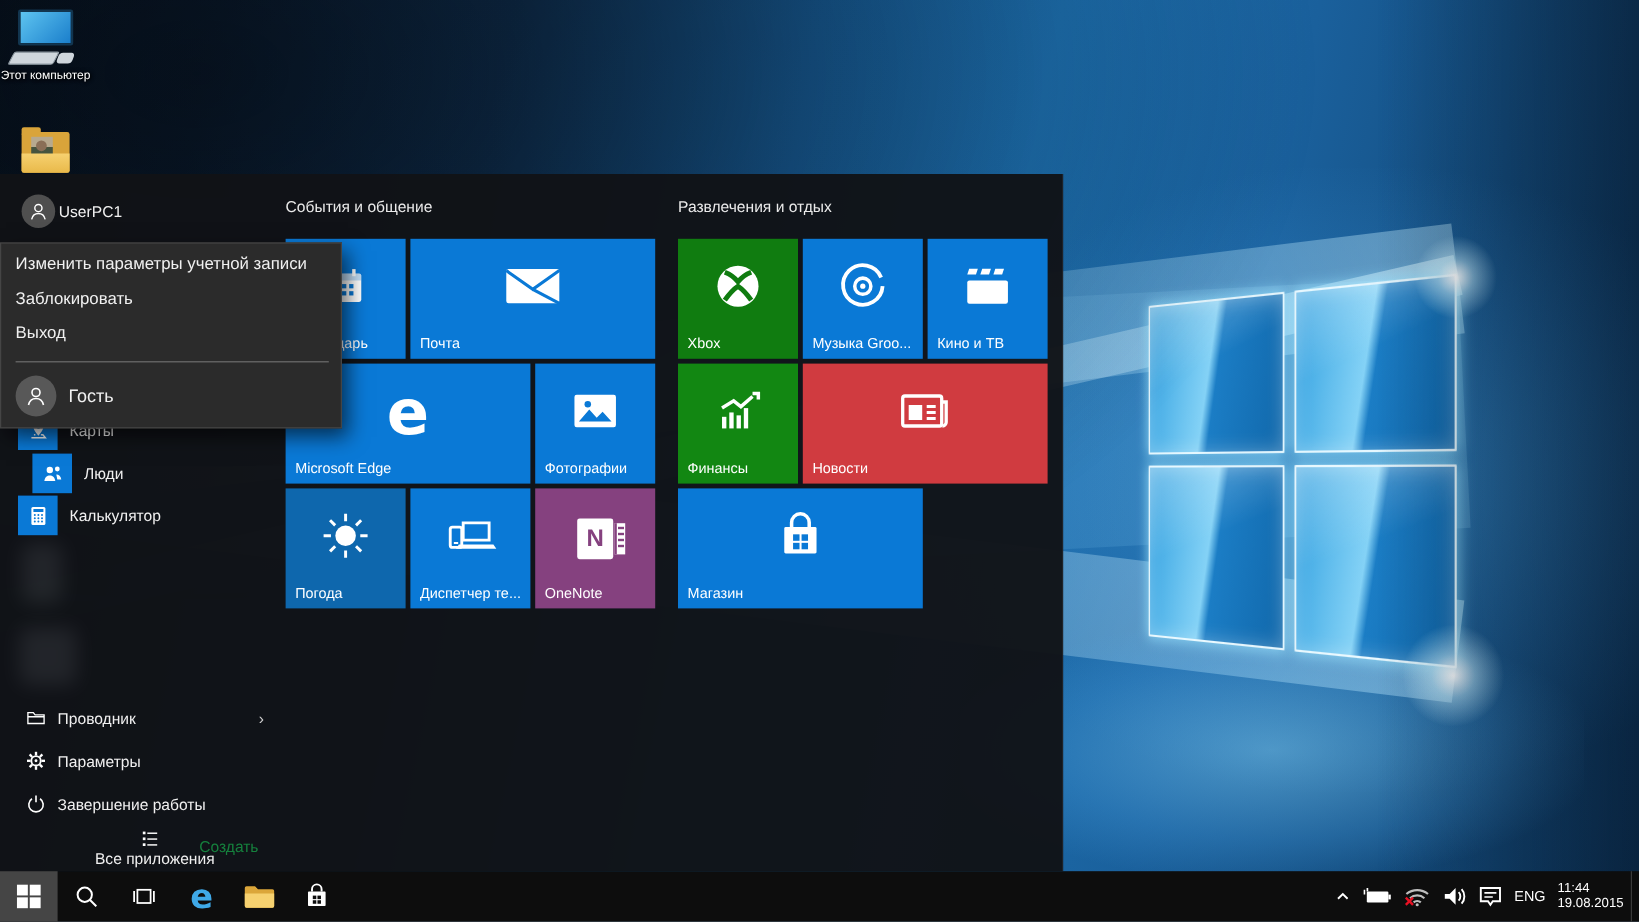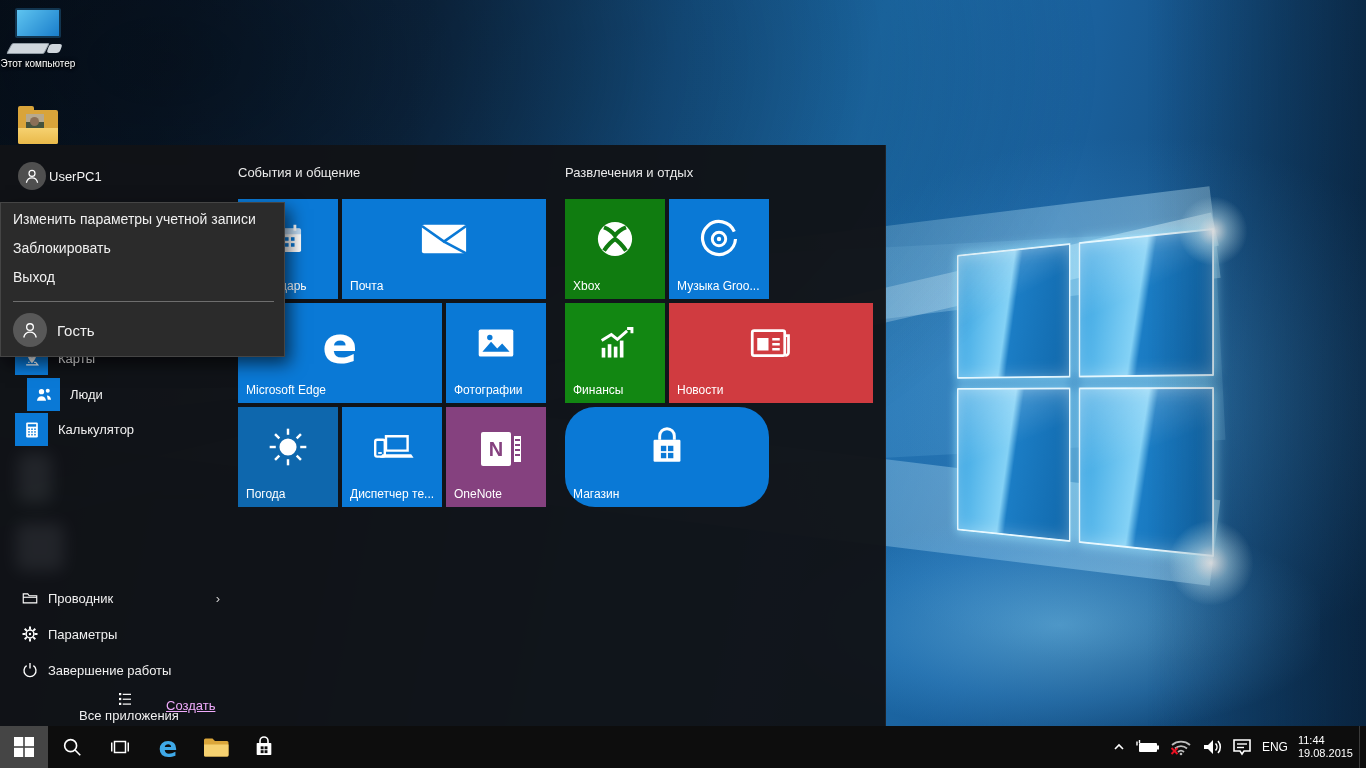"Кино и ТВ" div.tile { html: none -> <div> <span> <svg> <rect></rect> <g> <rect></rect> <rect></rect> <rect></rect> </g> </svg> </span> <span>Кино и ТВ</span> </div> }
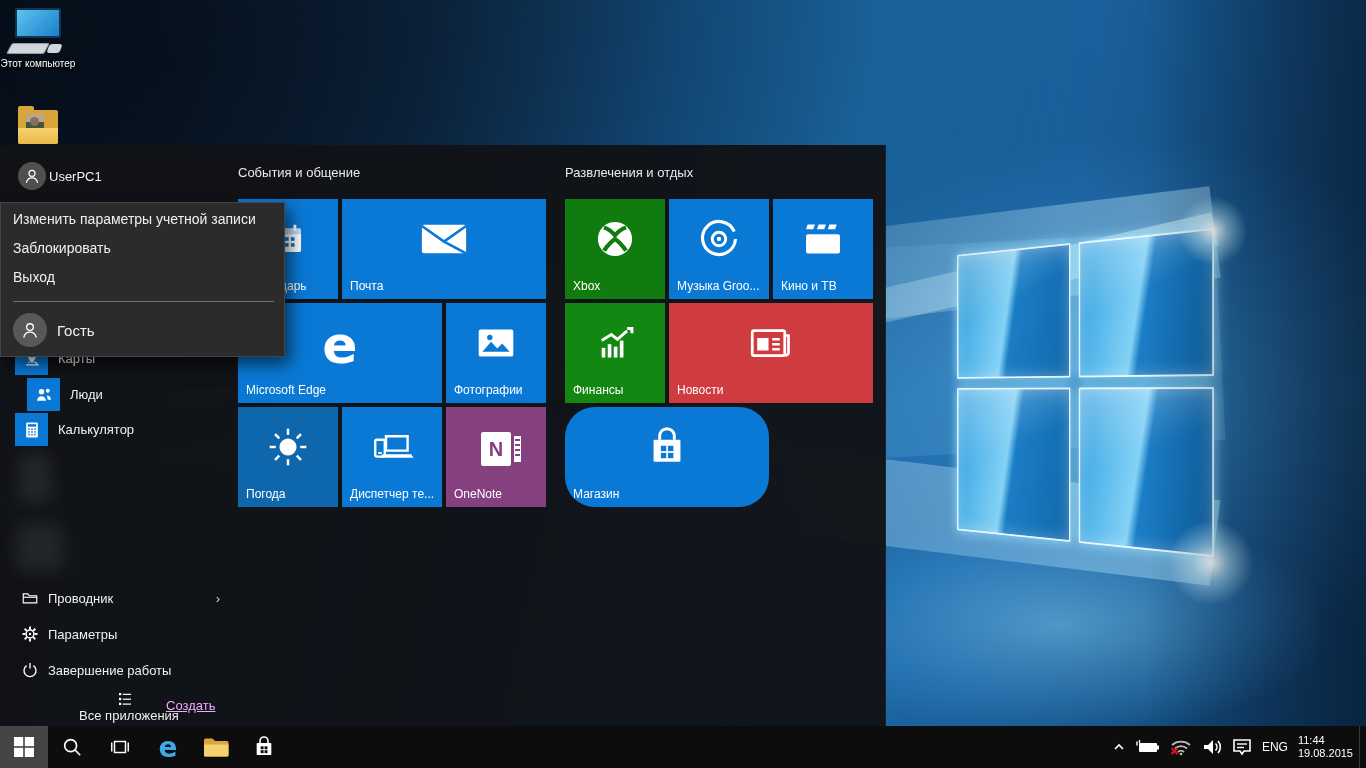"Магазин" div.tile { border-radius: 30px -> none }
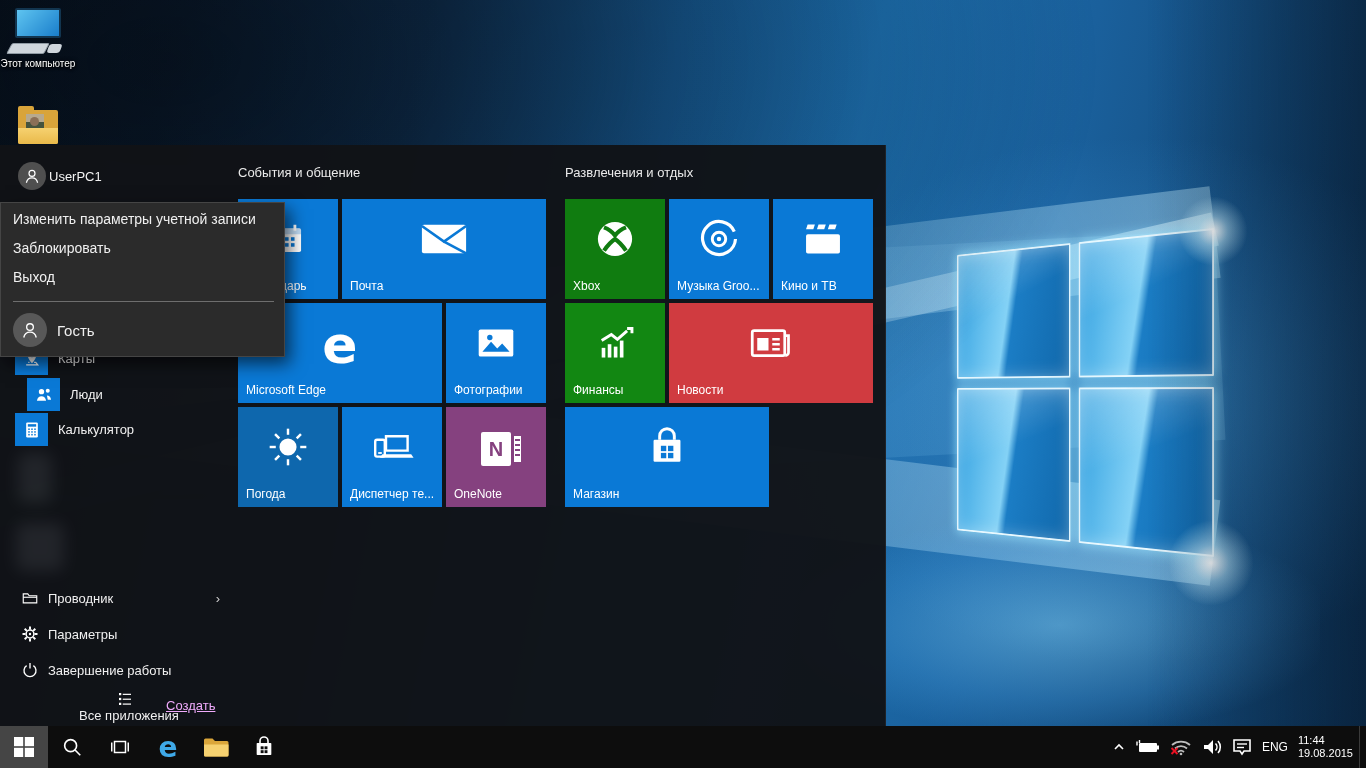"Создать" .create-link { color: #f0abfc -> #15803d; text-decoration: underline -> none }
